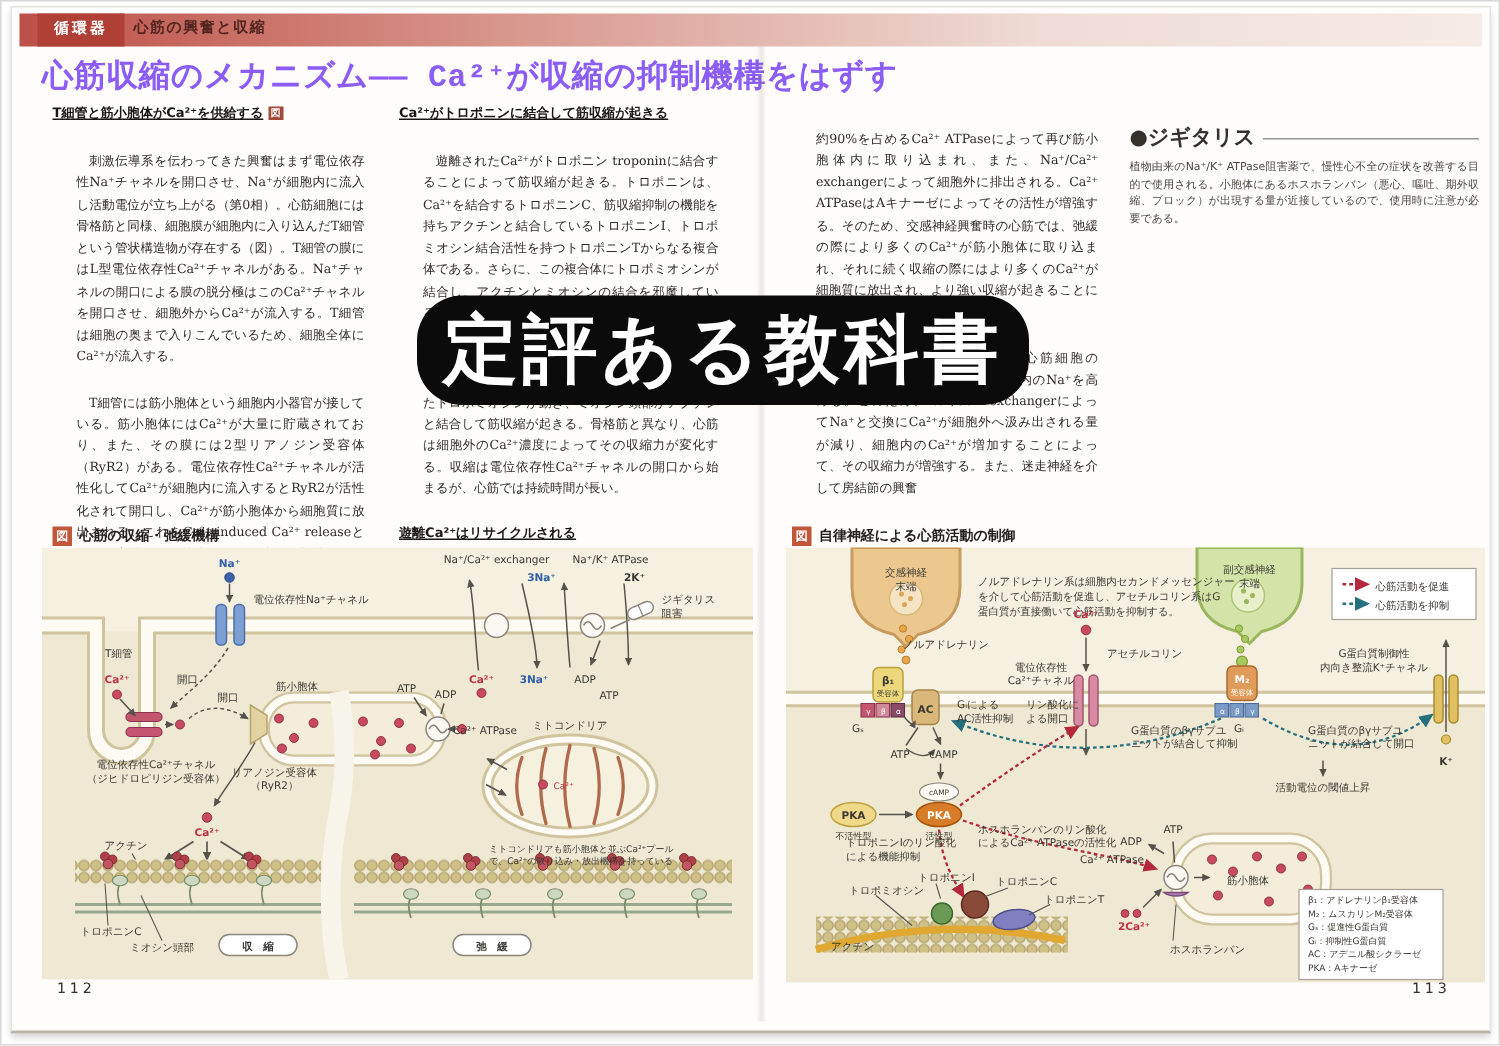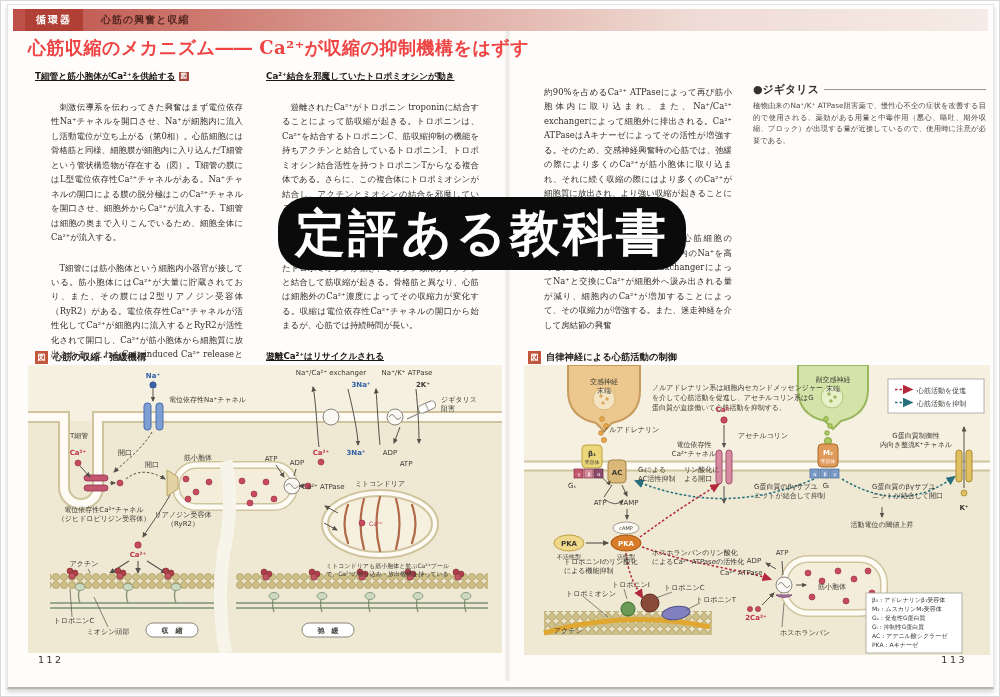"心筋の興奮と収縮" .chapter { font-family: Liberation Sans, sans-serif -> Liberation Mono, monospace; left: 88px -> 76px }
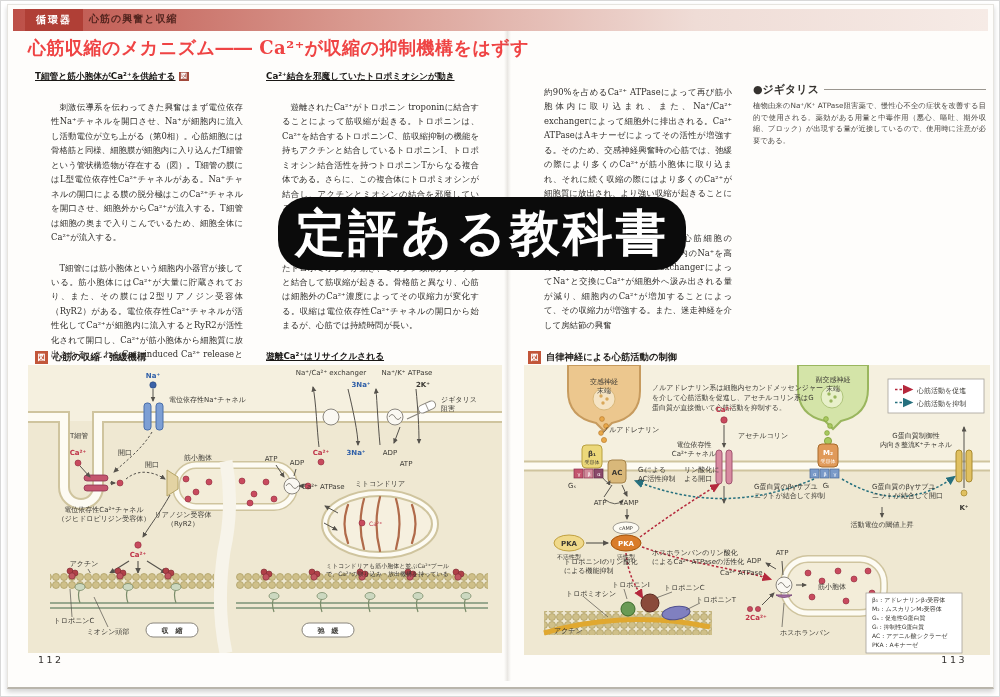"心筋収縮のメカニズム―― Ca²⁺が収縮の抑制機構をはずす" .title { color: #ef4444 -> #8b5cf6; font-family: none -> Liberation Mono, monospace; font-size: 18px -> 21px }
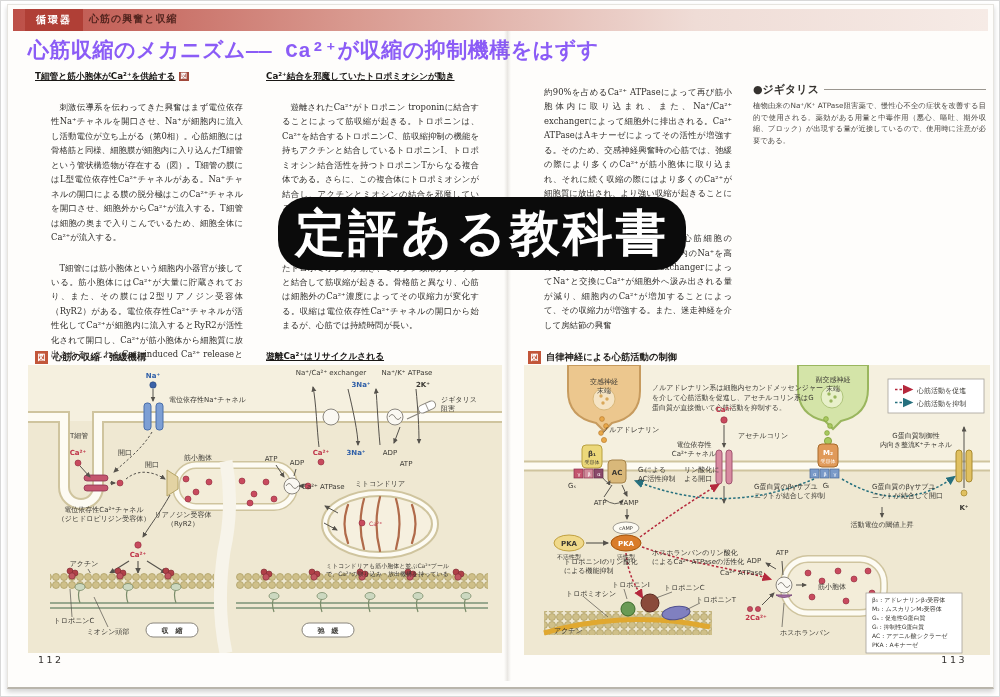"Ca²⁺結合を邪魔していたトロポミオシンが動き" span { text: 結合を邪魔していたトロポミオシンが動き -> がトロポニンに結合して筋収縮が起きる }
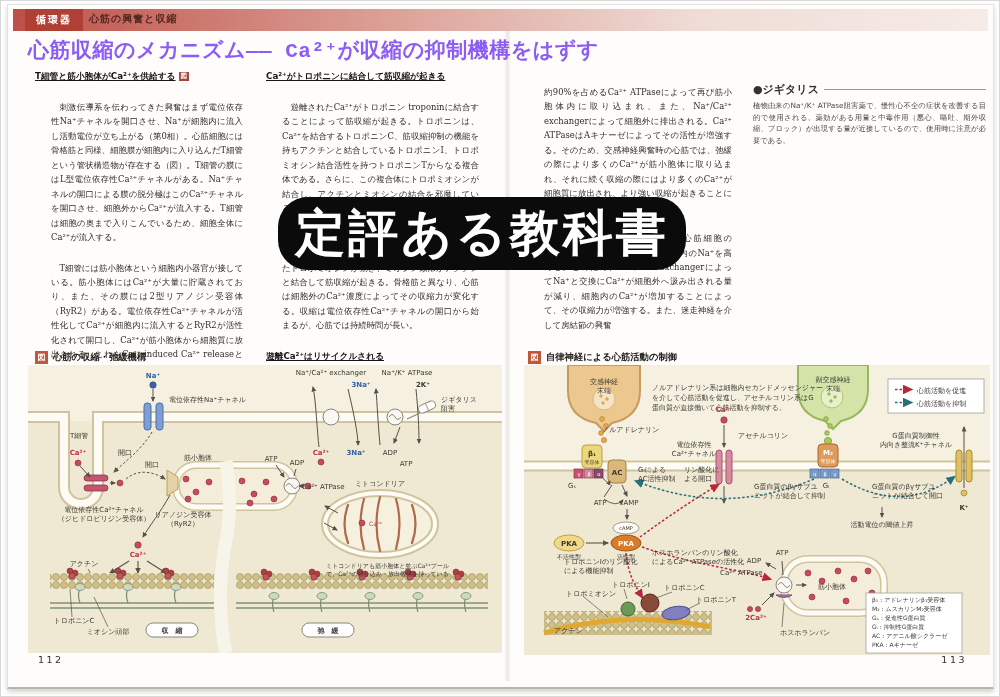"●ジギタリス" .notetitle { font-size: 11px -> 14px }
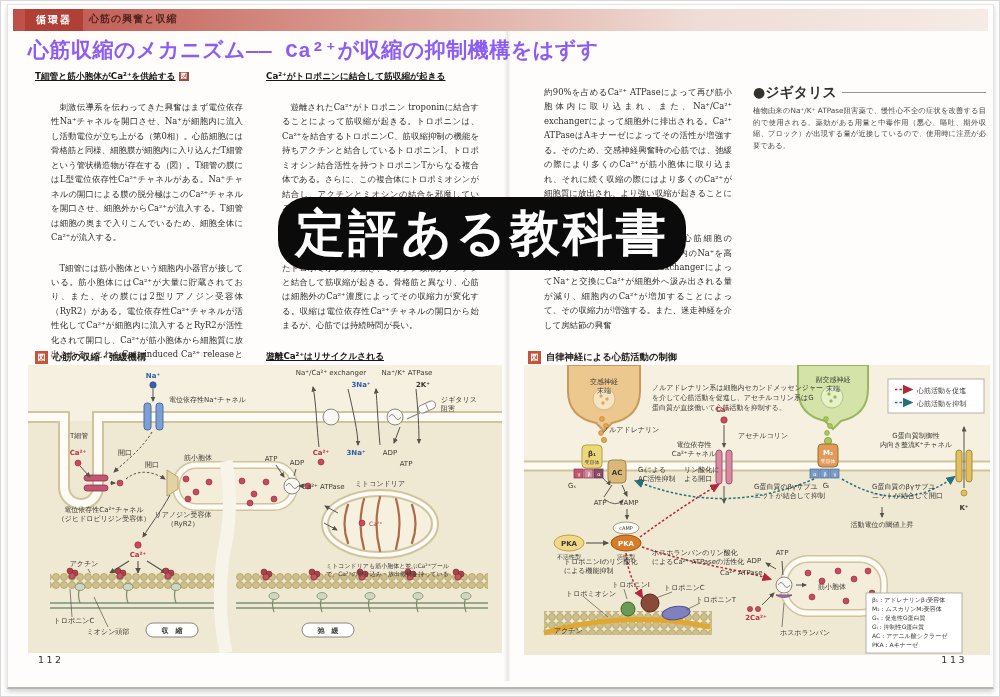"植物由来のNa⁺/K⁺" div { text: 薬効がある用量と中毒作用 -> 小胞体にあるホスホランバン }
